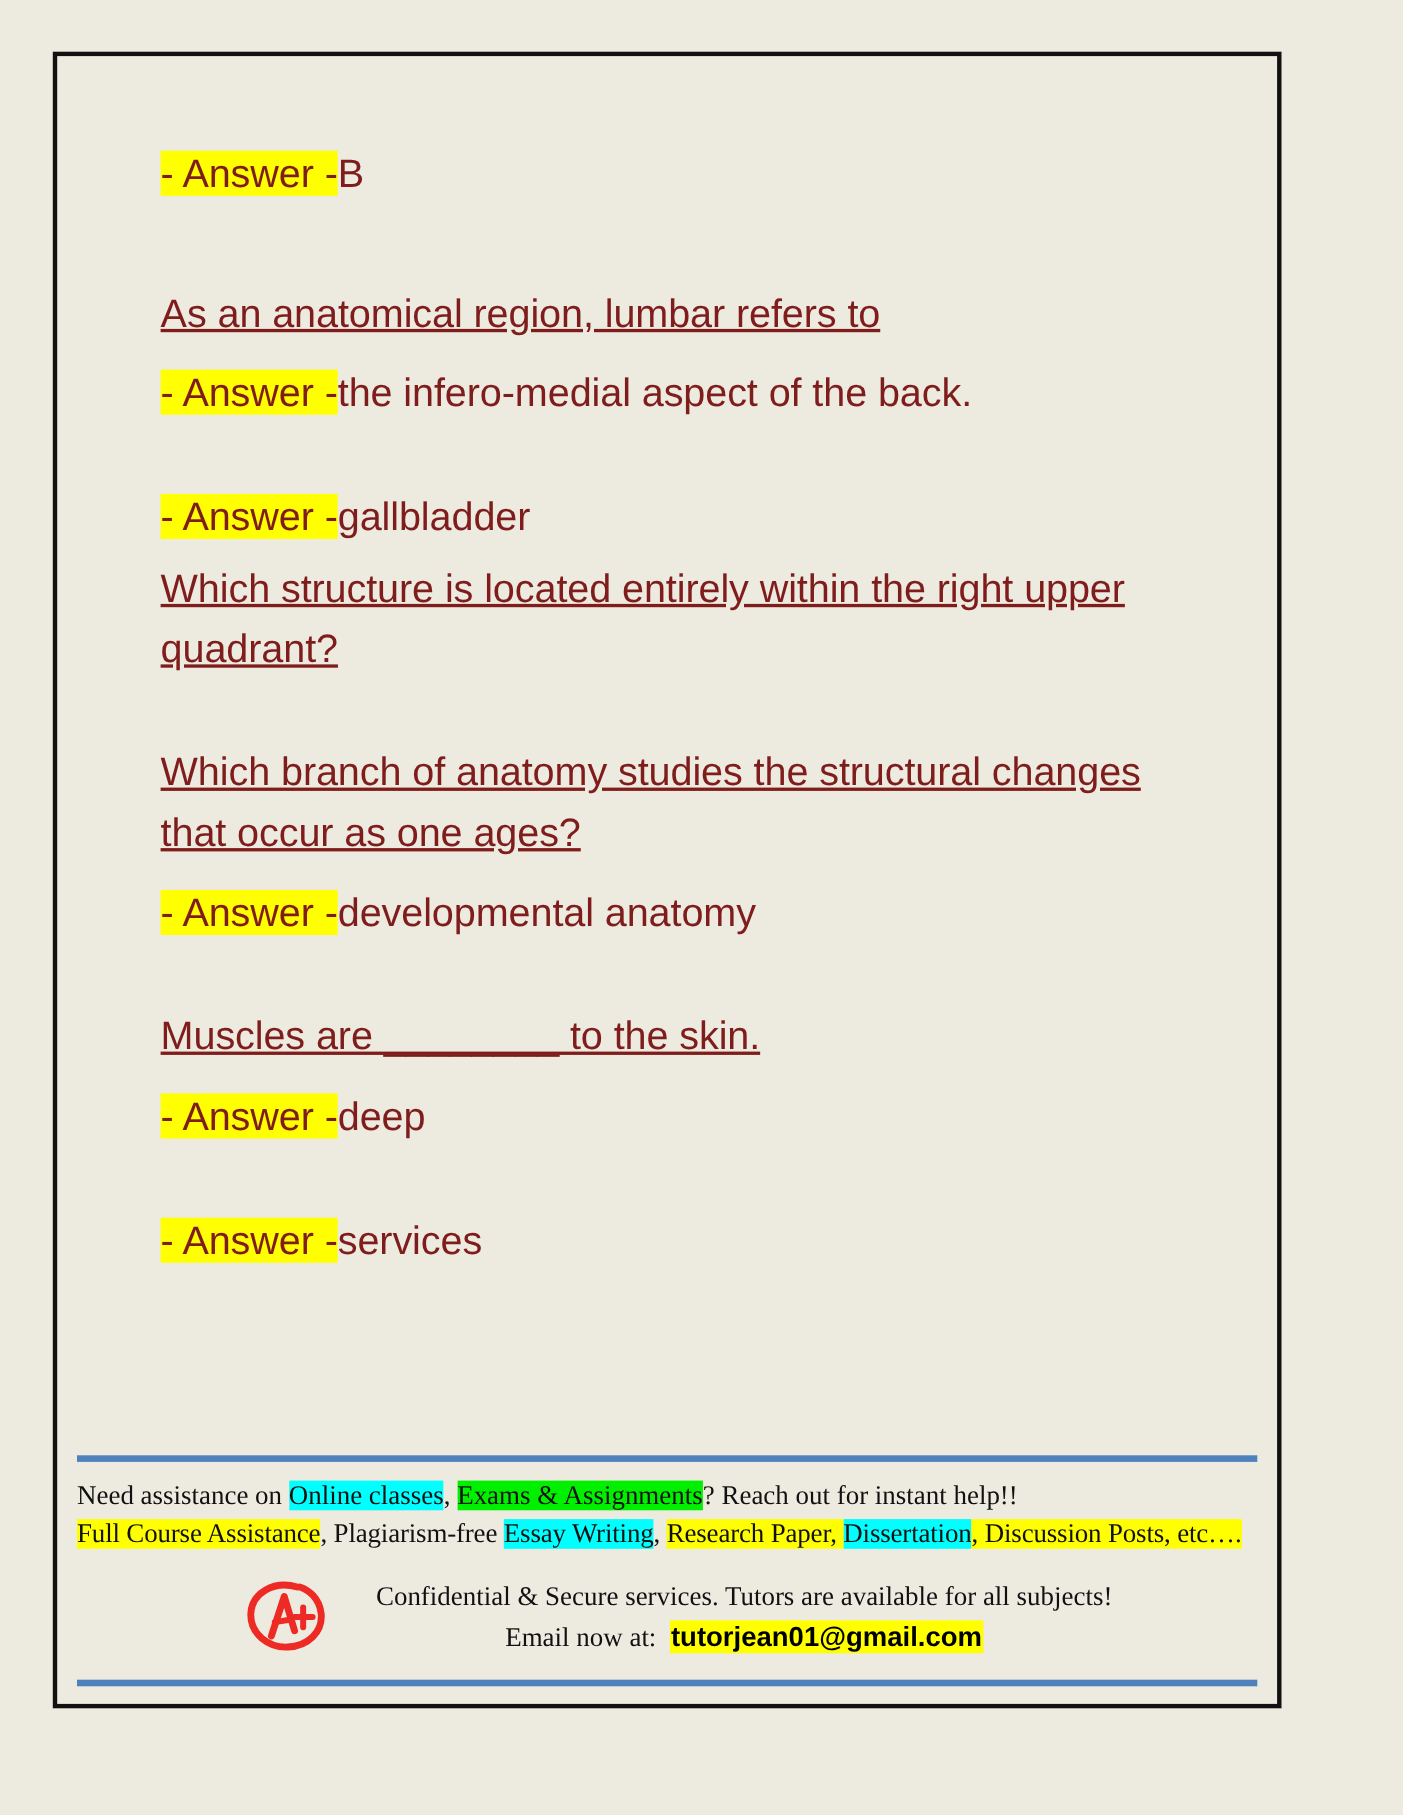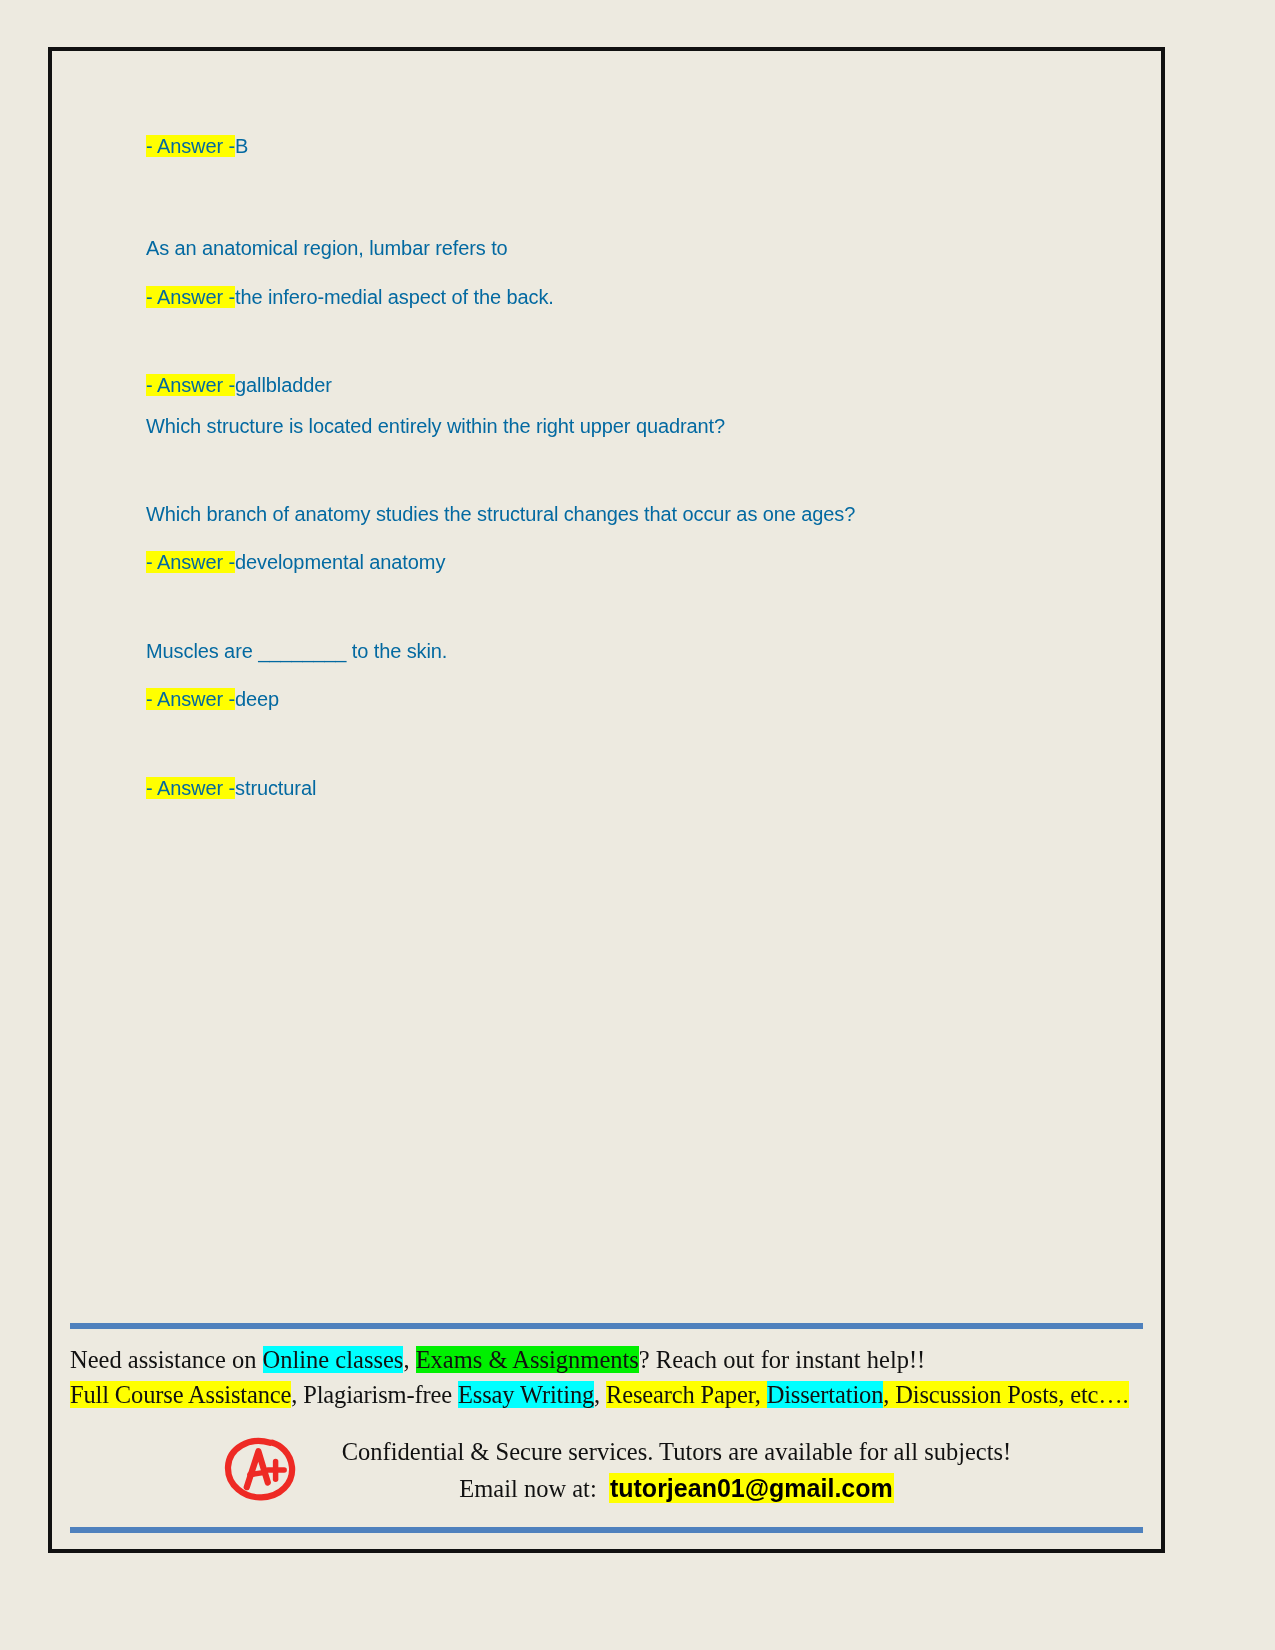"- Answer -B" .line { color: #0369a1 -> #7f1d1d; font-size: 20px -> 36px }
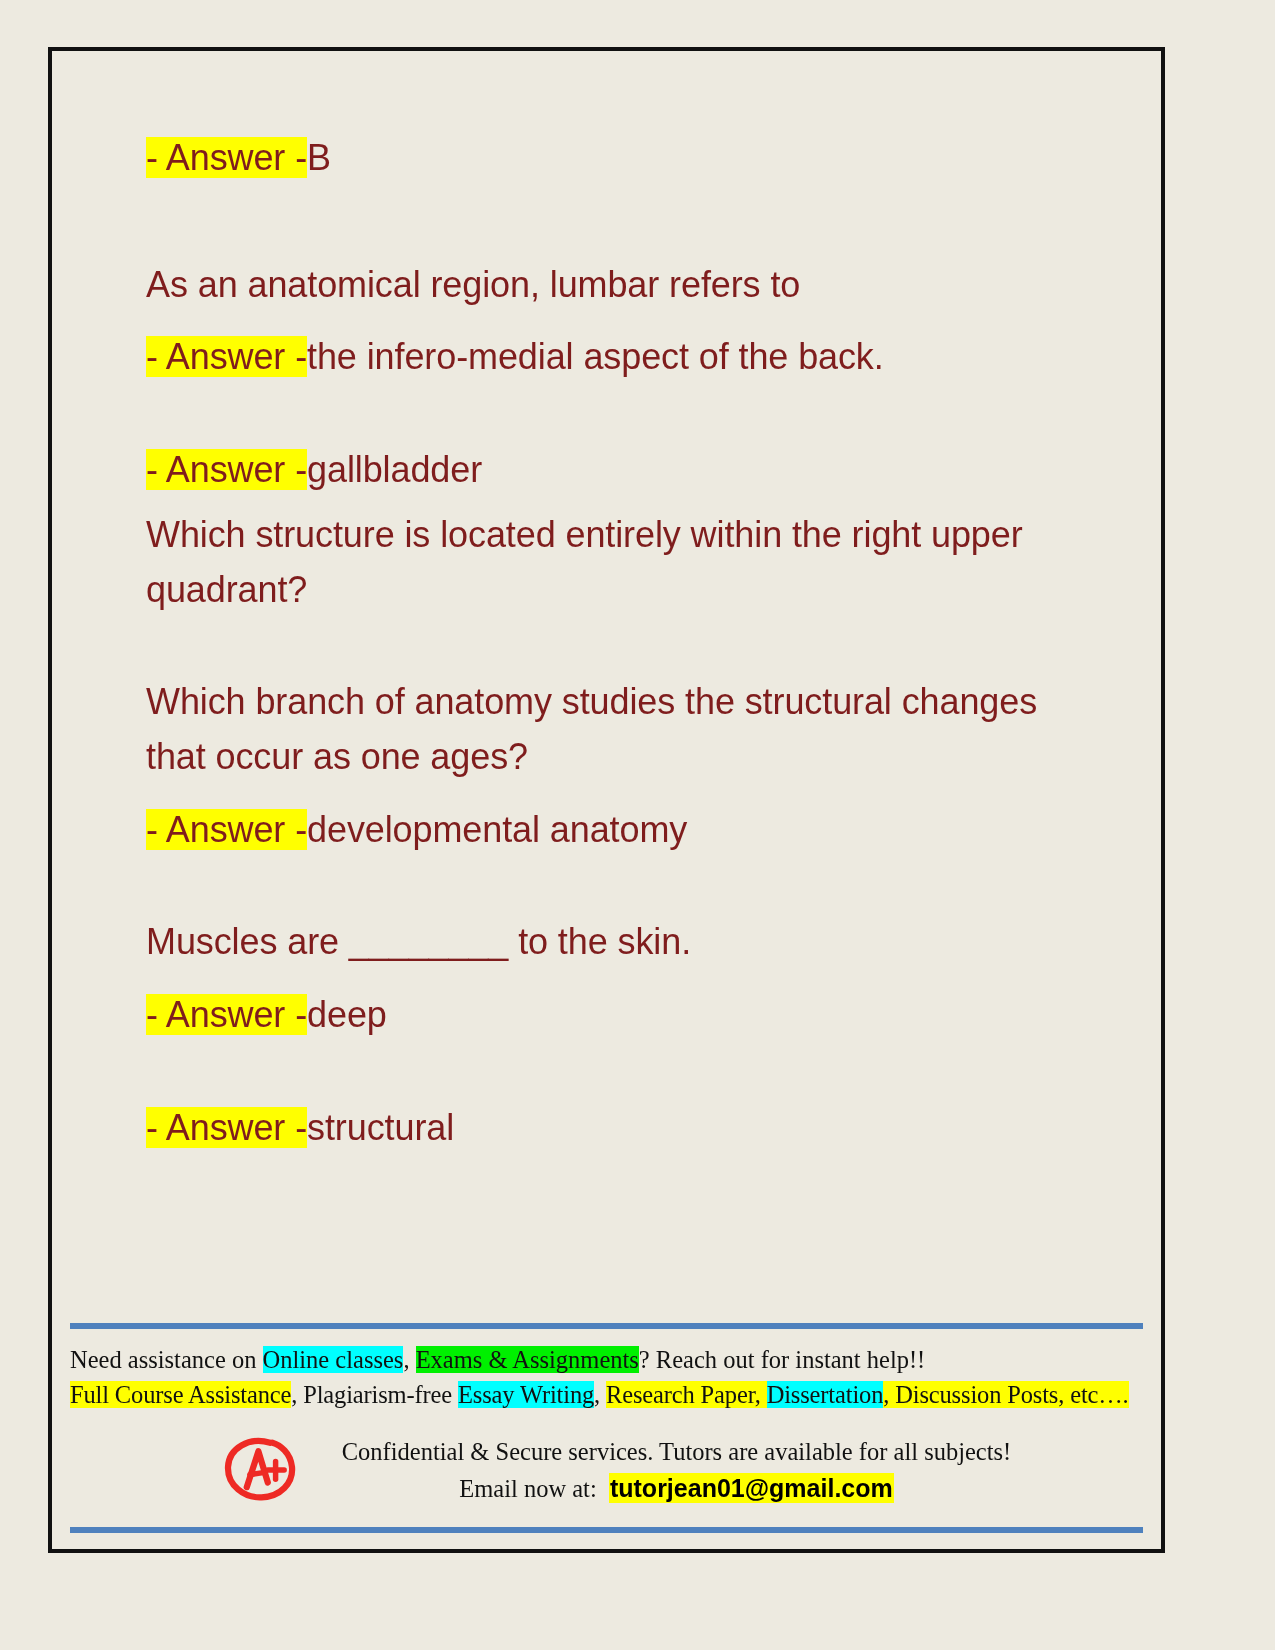"As an anatomical region, lumbar" .line.question { text-decoration: none -> underline }
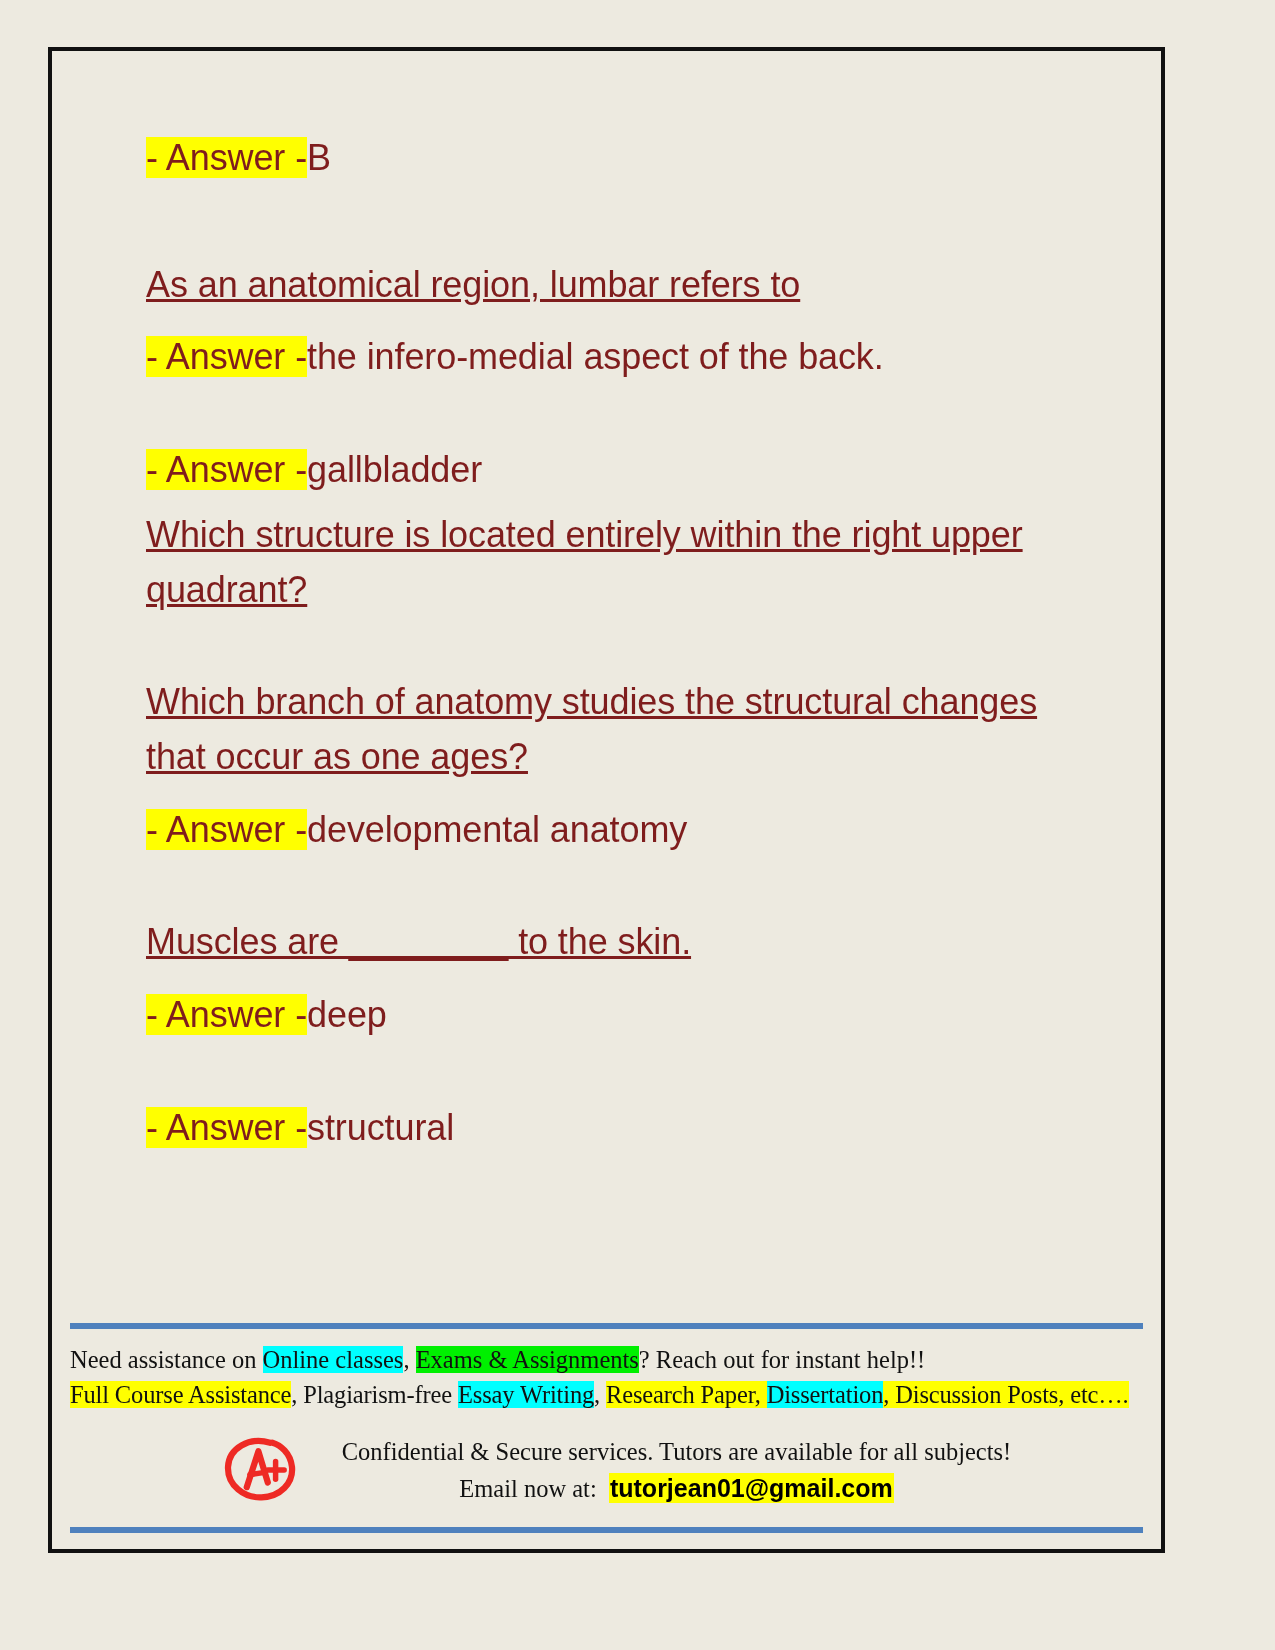"structural" span { text: structural -> services }
